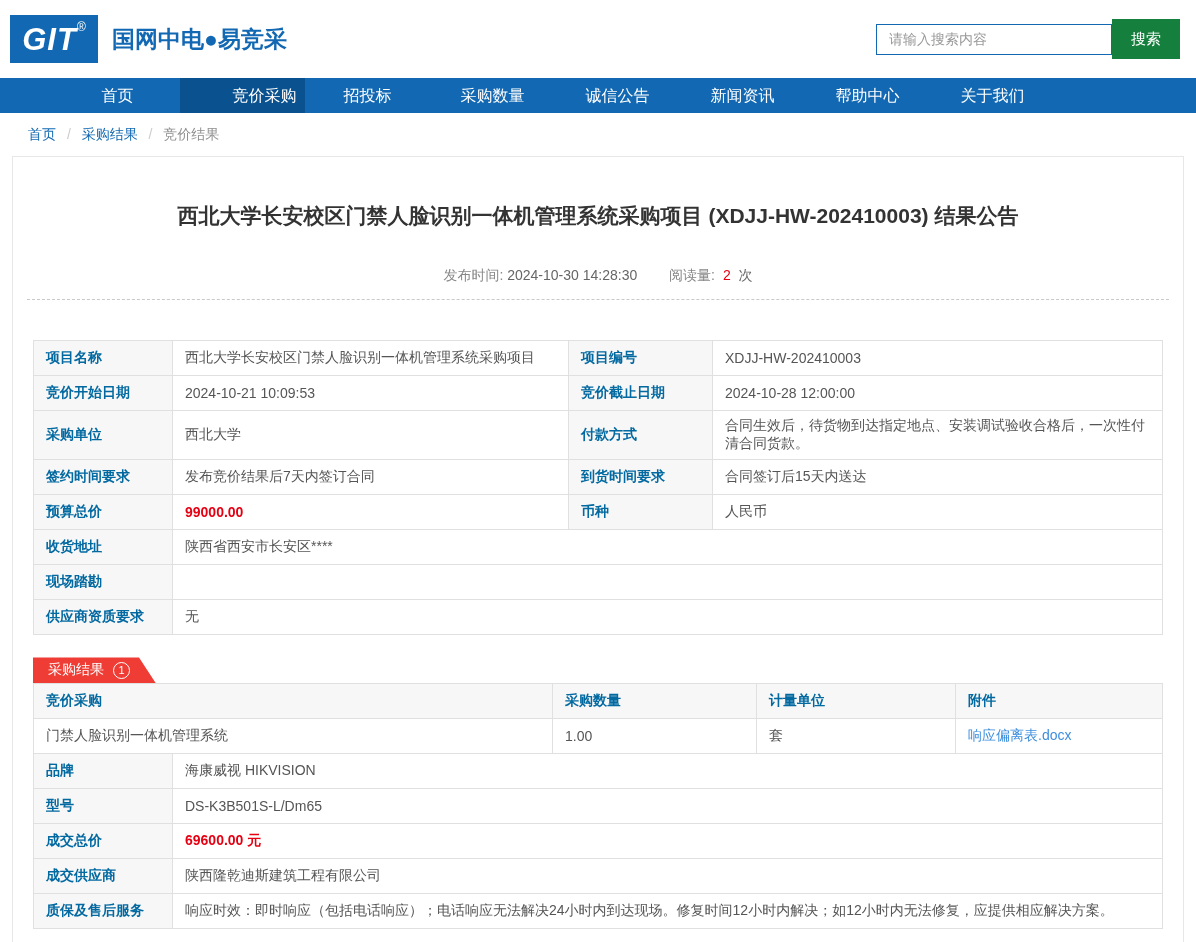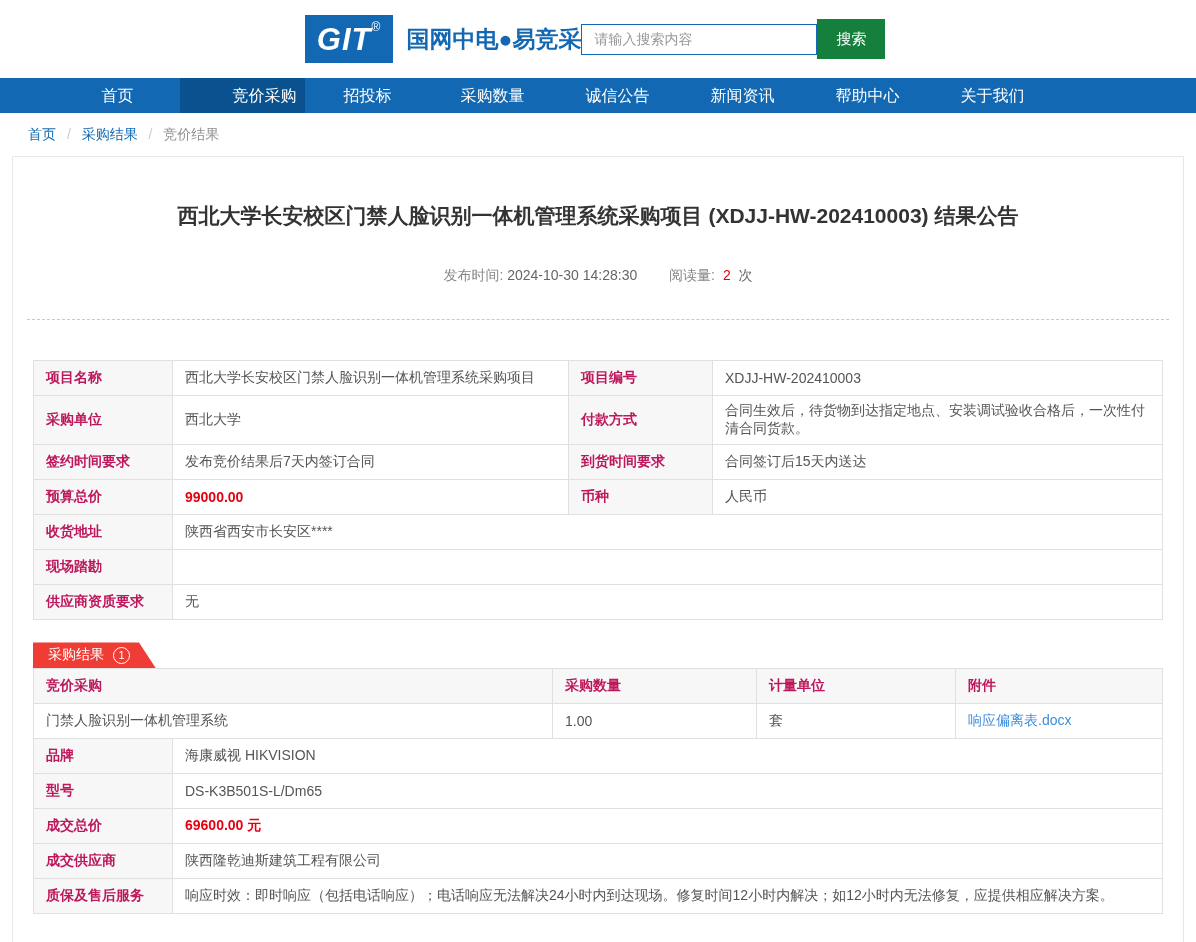"GIT" .topbar { justify-content: center -> space-between }
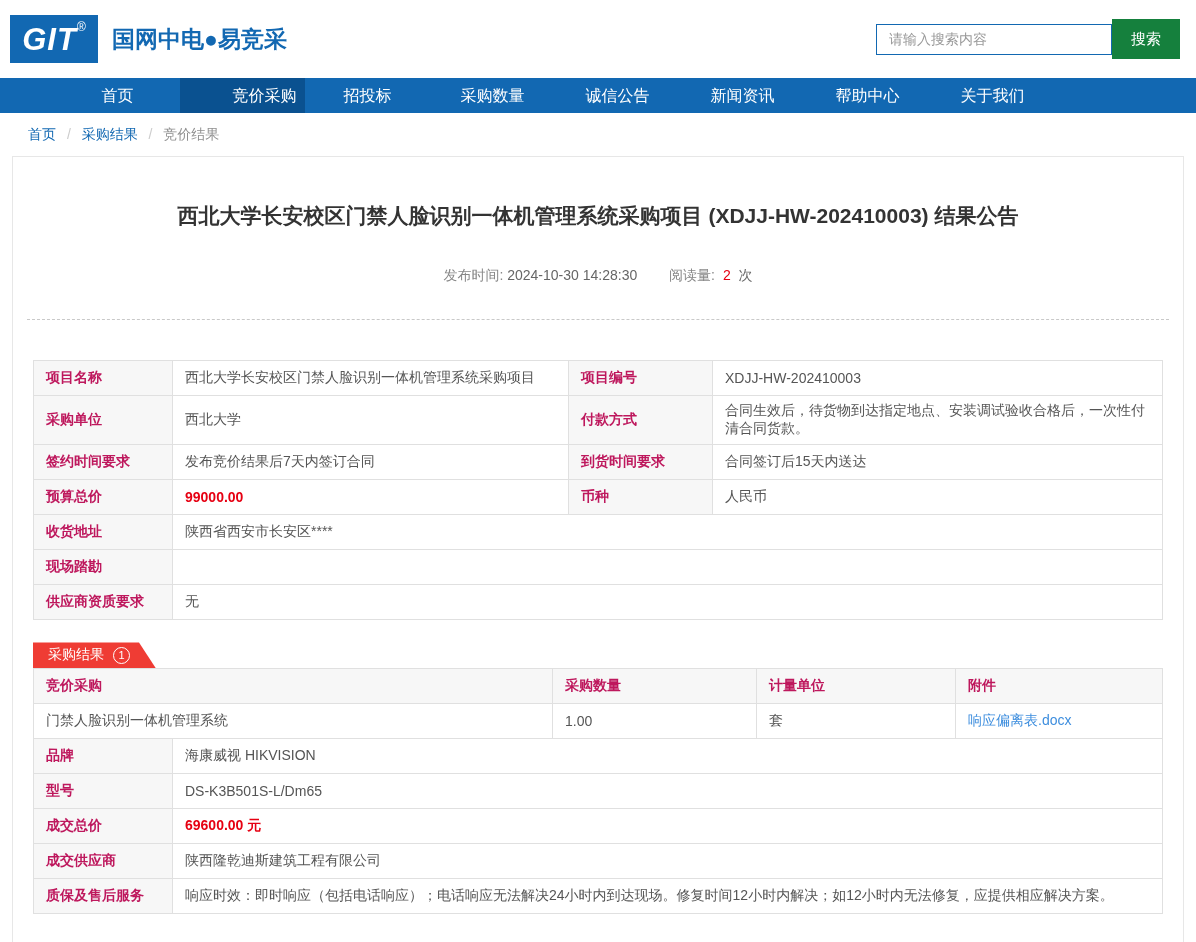"发布时间: 2024-10-30 14:28:30 阅读量: 2" .meta { margin-bottom: 34px -> 14px }
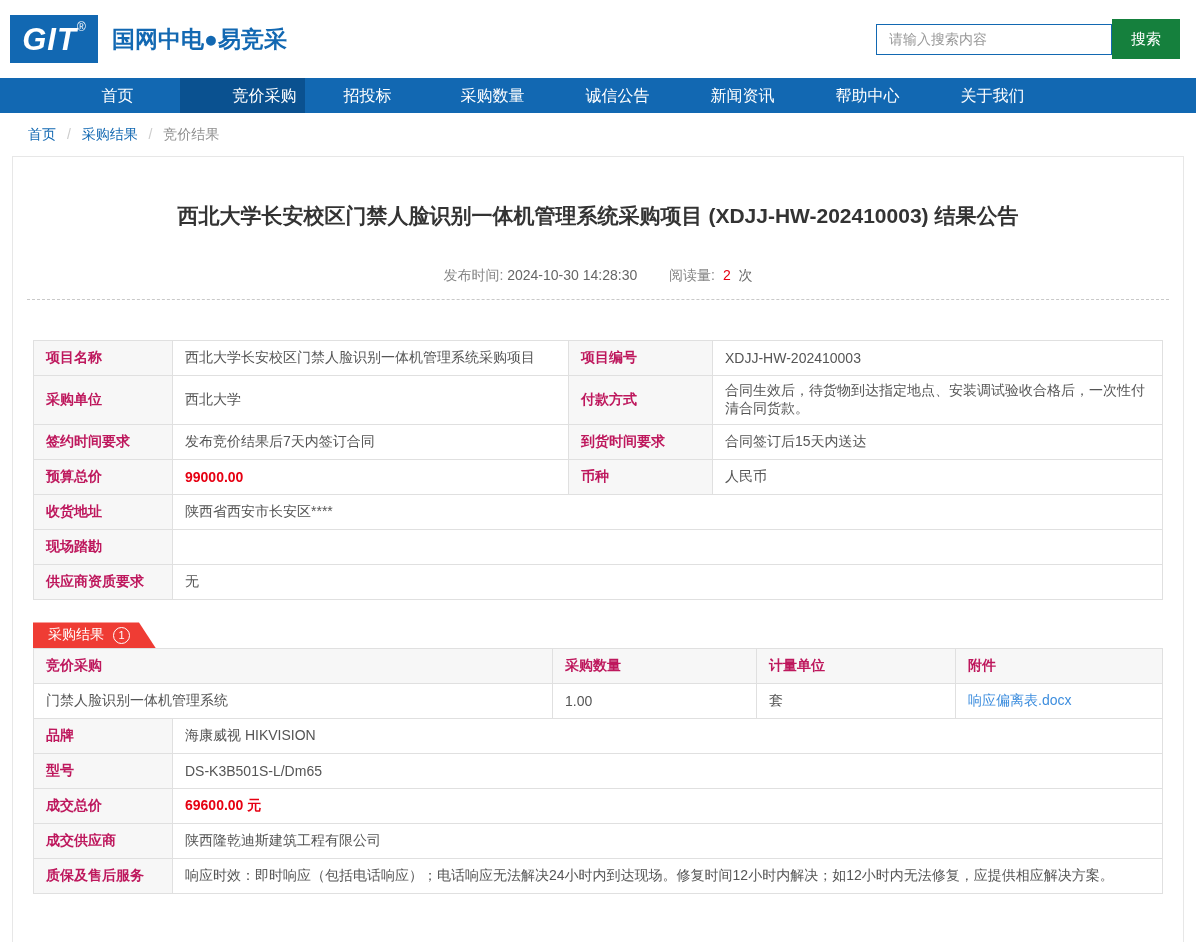"项目名称" .lbl, th { color: #be185d -> #0369a1 }
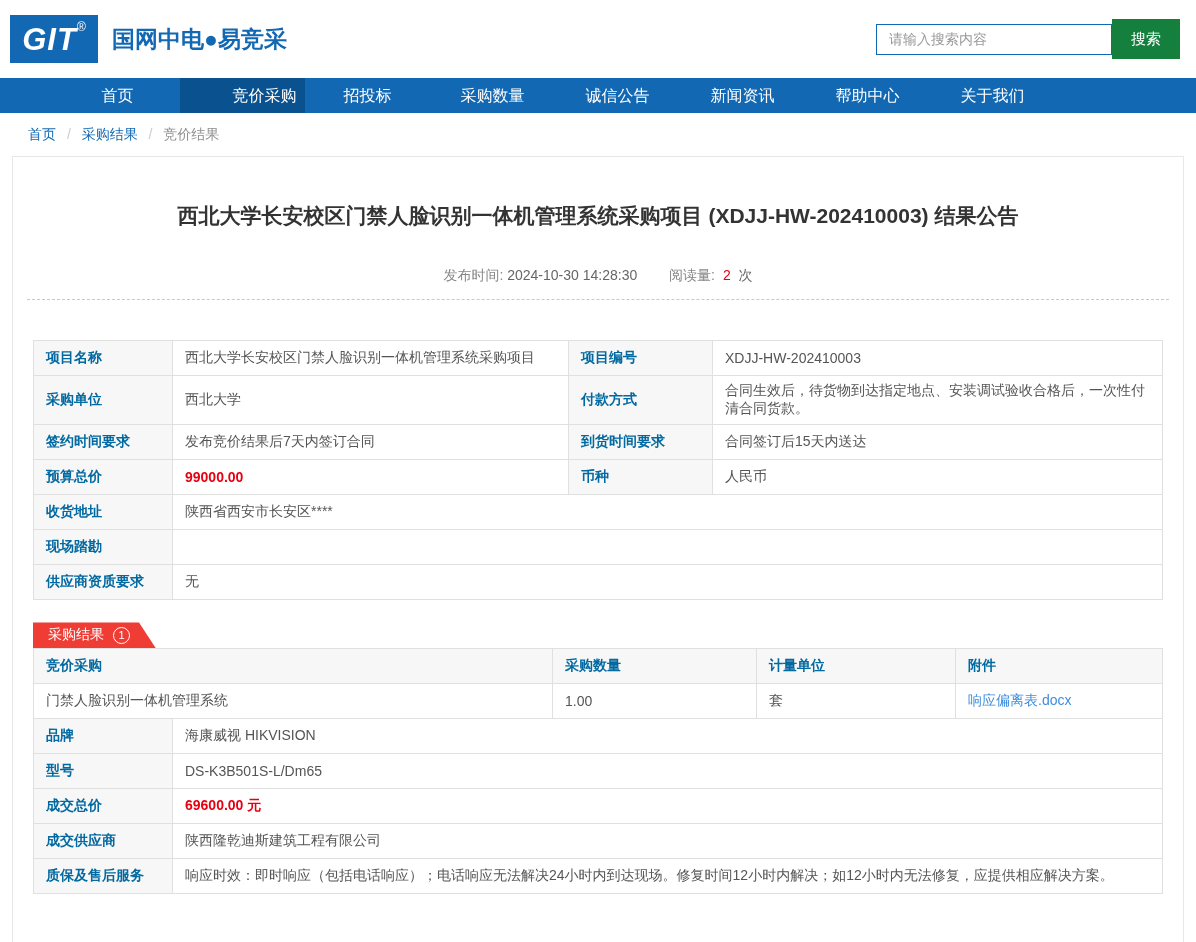"竞价开始日期" tr { html: none -> <tr> <td>竞价开始日期</td> <td>2024-10-21 10:09:53</td> <td>竞价截止日期</td> <td>2024-10-28 12:00:00</td> </tr> }
